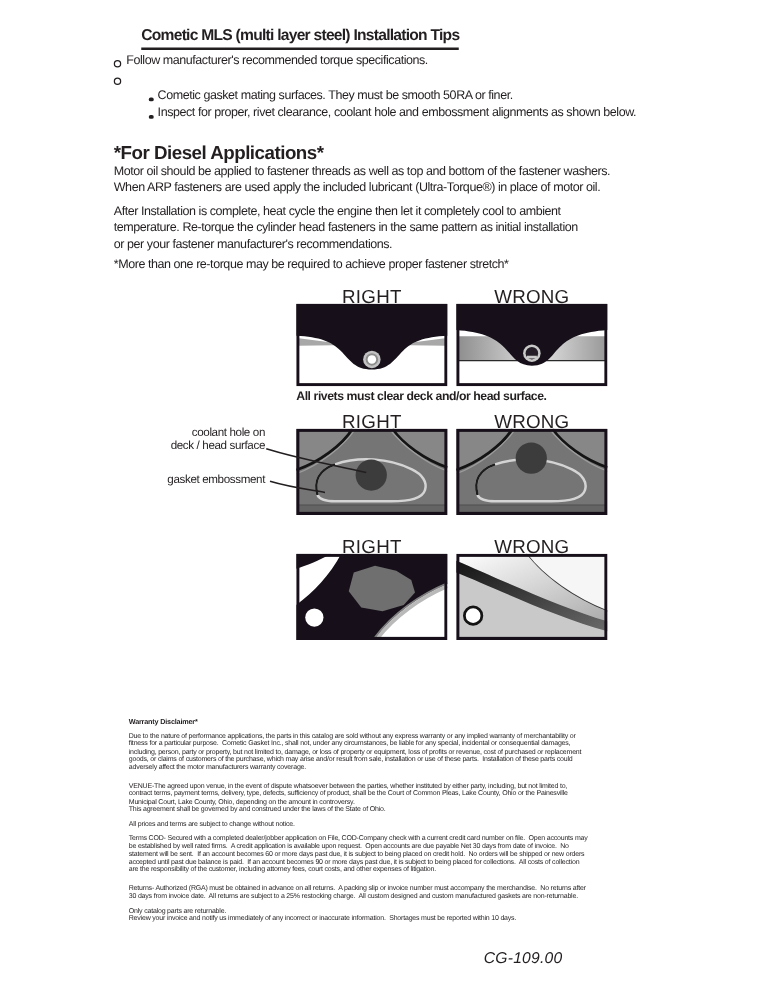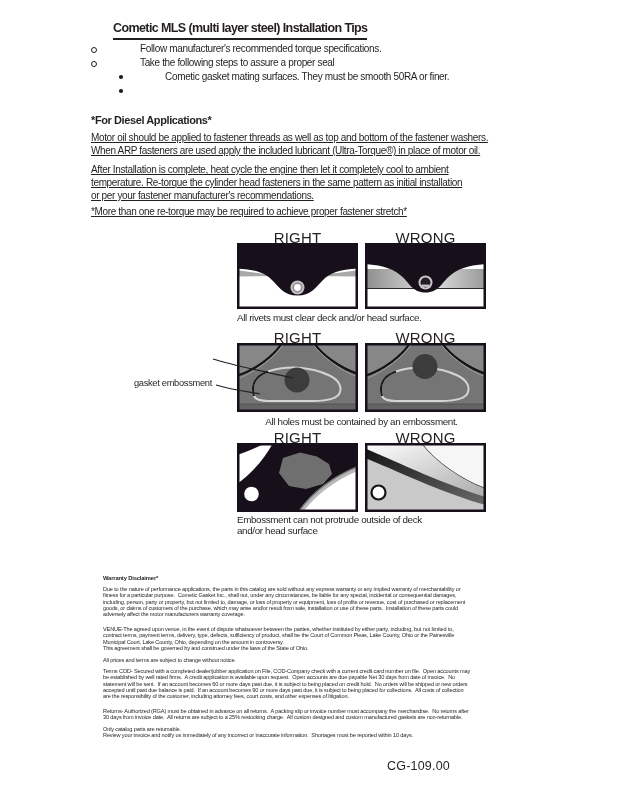"Follow manufacturer's recommended torque" .tip-row { align-items: flex-start -> center; gap: 39px -> none }
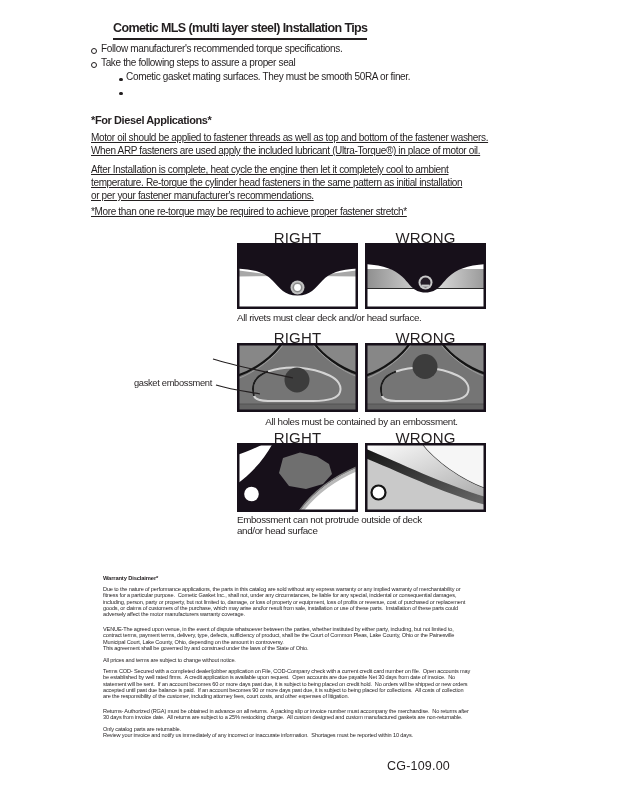"Take the following steps to" span.pre { html: <span>Take the following steps to assure a proper seal</span> -> none }
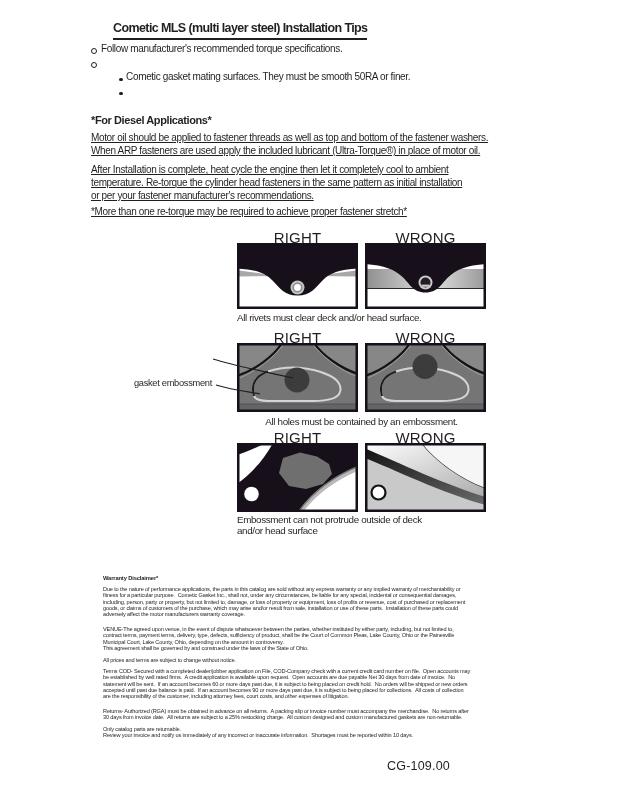"Inspect for proper, rivet clearance," span.pre { html: none -> <span>Inspect for proper, rivet clearance, coolant hole and embossment alignments as shown below.</span> }
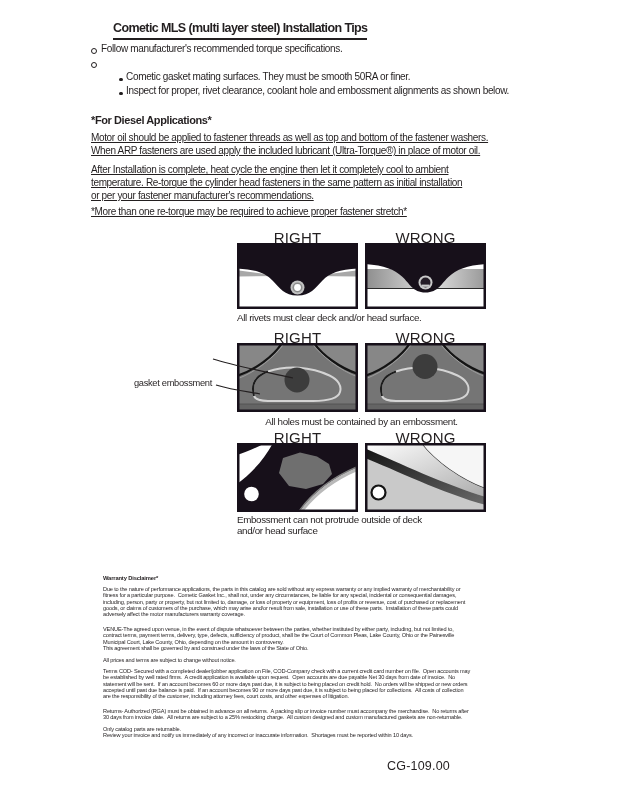"*For Diesel Applications*" .h2 { font-size: 11px -> 15px }
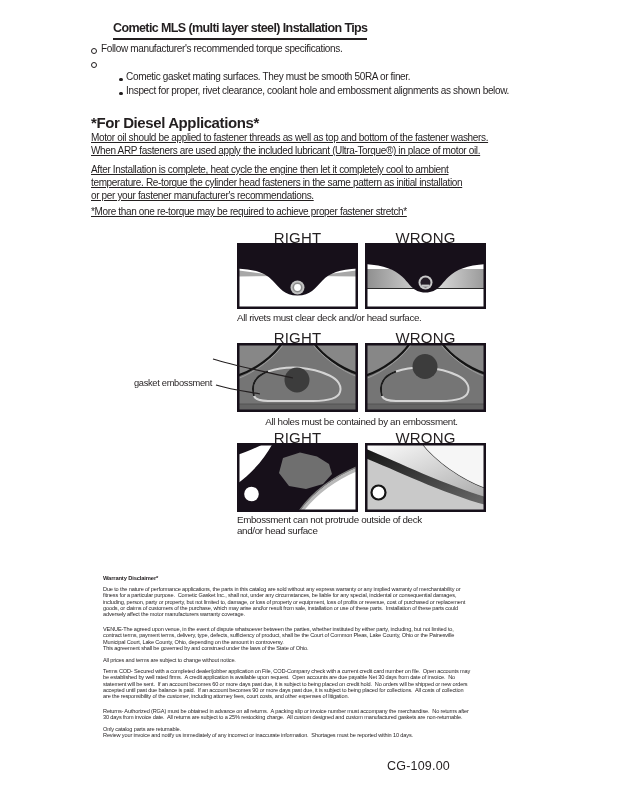"Motor oil should be applied" .body-para { text-decoration: underline -> none }
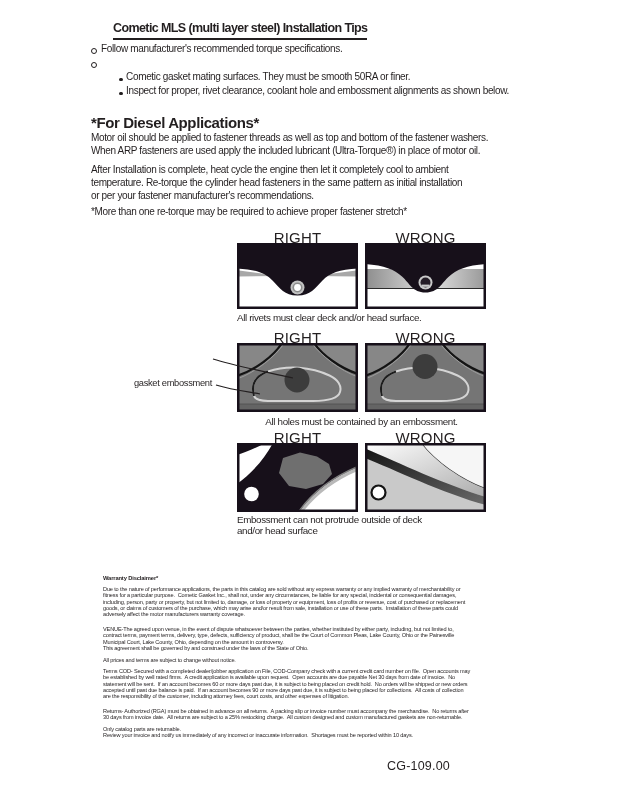"All rivets must clear deck" .fig-caption { font-weight: normal -> bold }
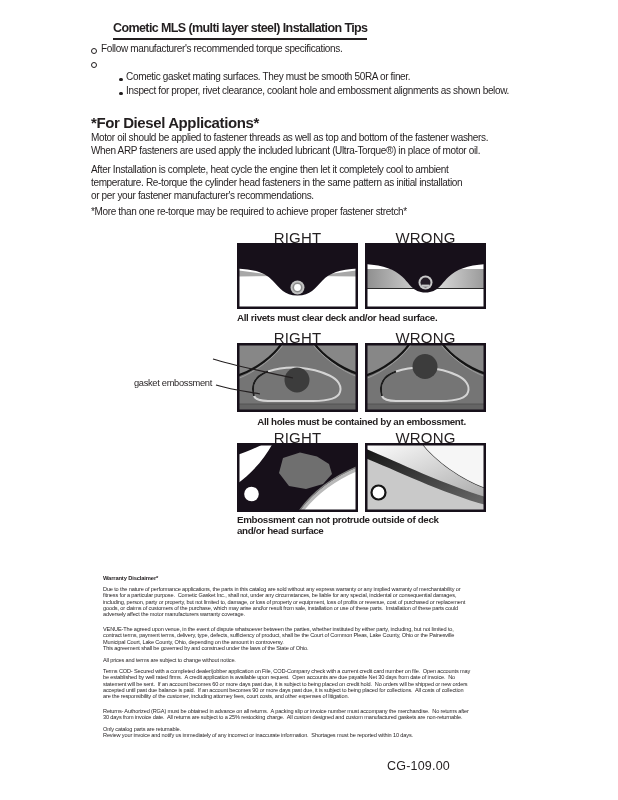"coolant hole on" div.callout { html: none -> <div>coolant hole on deck / head surface</div> }
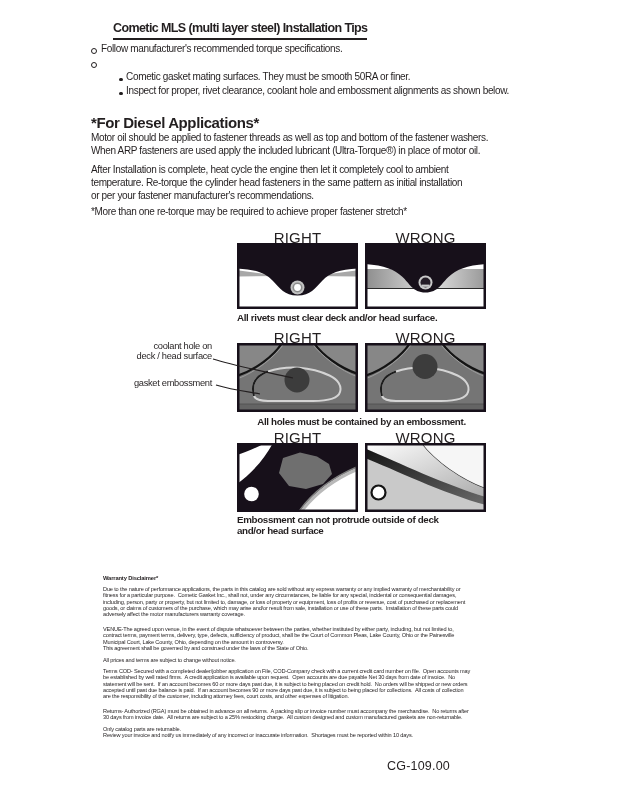"All holes must be contained" div.fig-caption { html: <div>All holes must be contained by an embossment.</div> -> none }
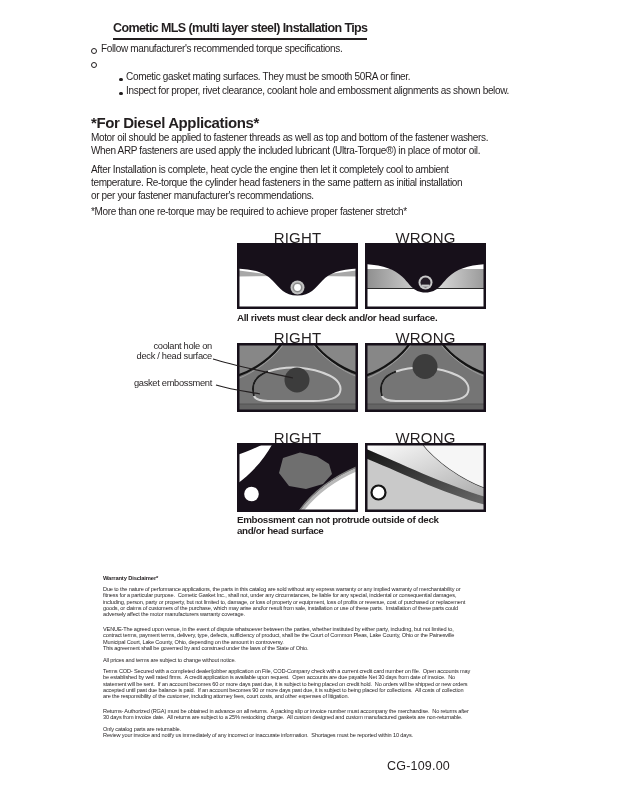"Embossment can not protrude outside" div.fig-caption { html: <div>Embossment can not protrude outside of deck and/or head surface</div> -> none }
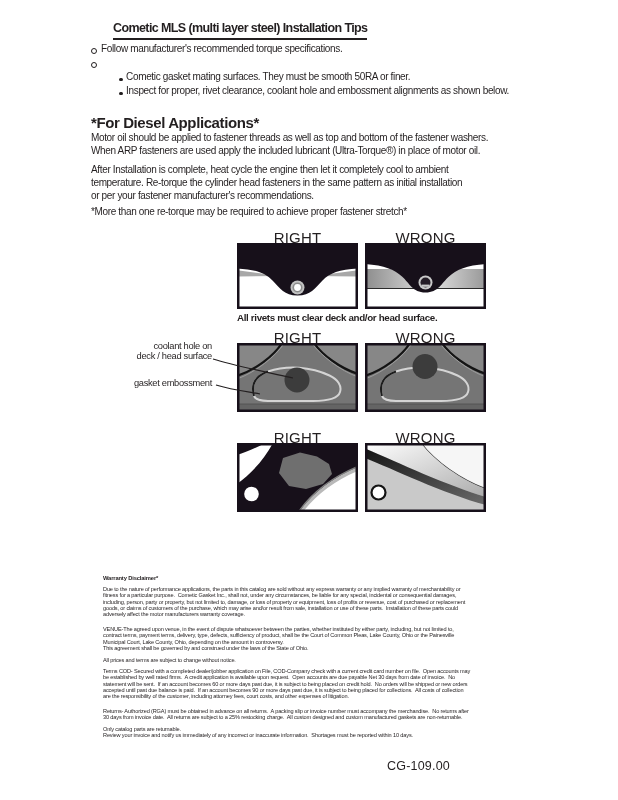"CG-109.00" div.pagenum { font-style: none -> italic }
